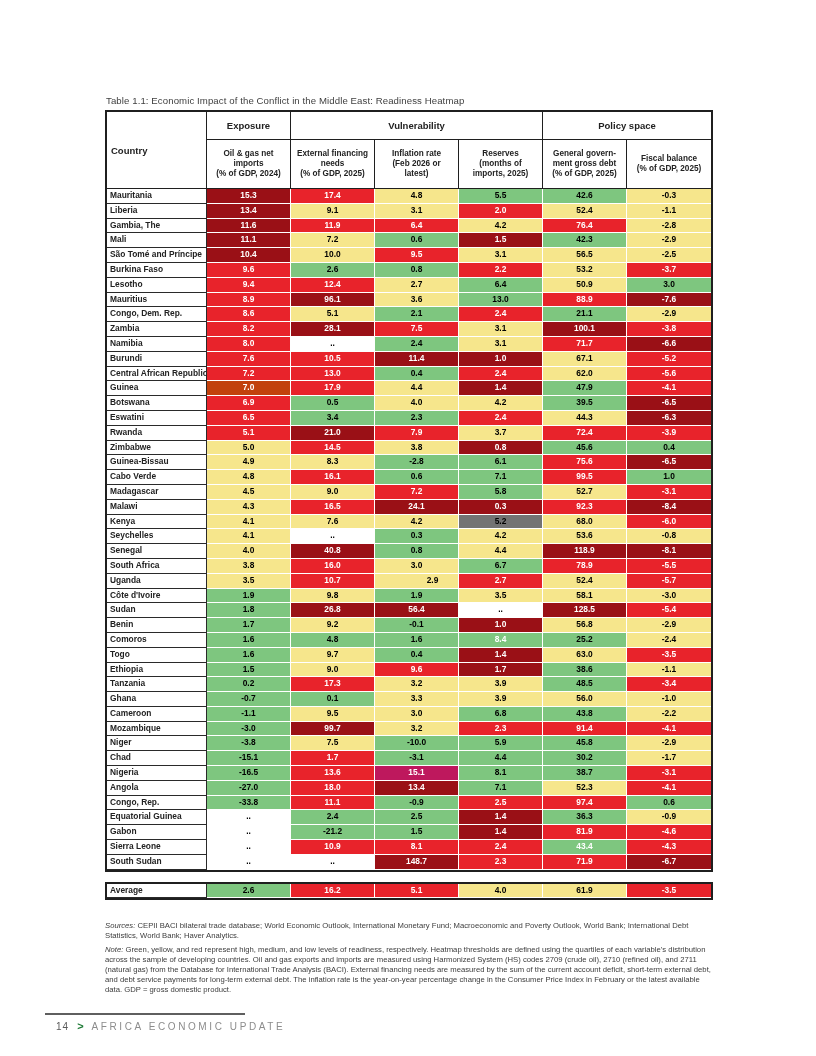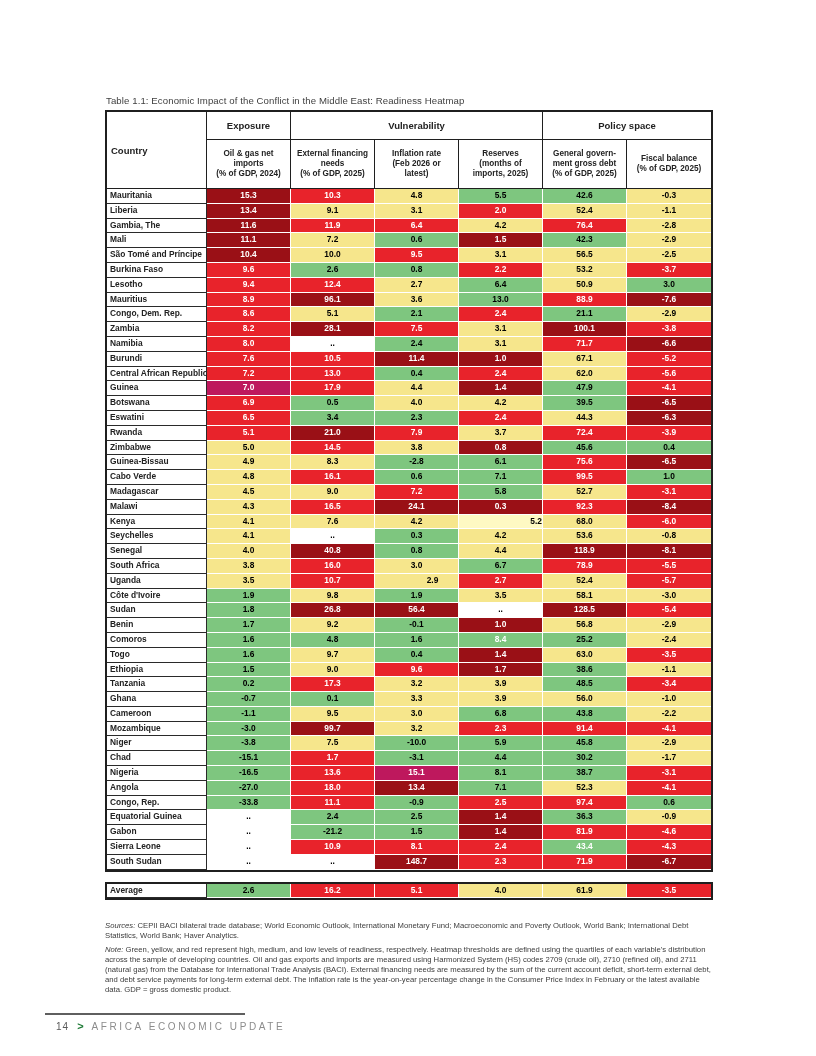"10.3" td.val { text: 10.3 -> 17.4 }
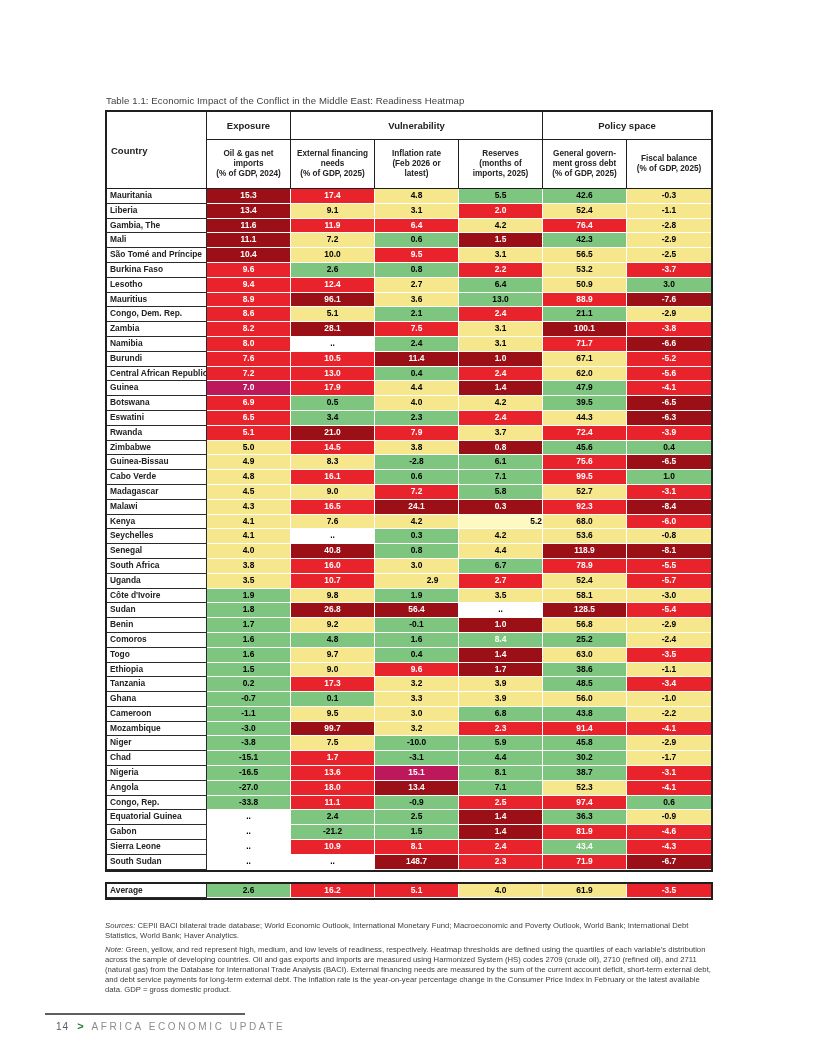"7.0" td.val { background: #be185d -> #c2410c }
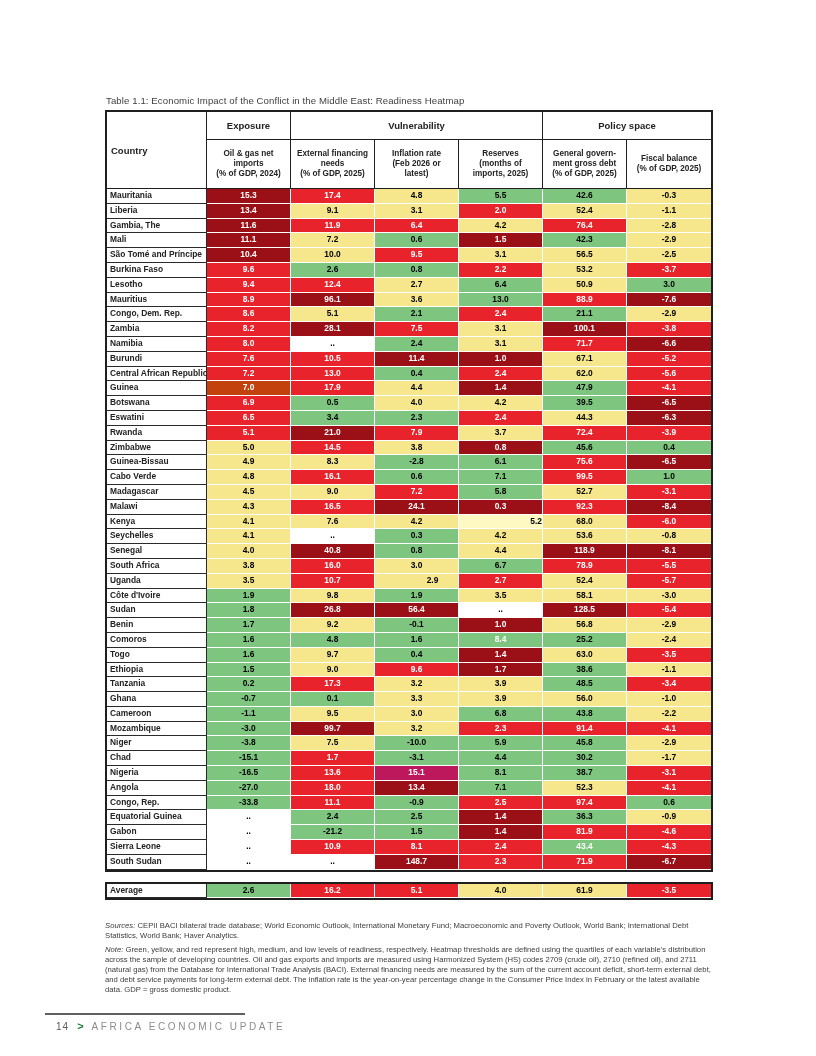"5.2" td.val { background: #fef9c3 -> #737373; text-align: right -> none }
